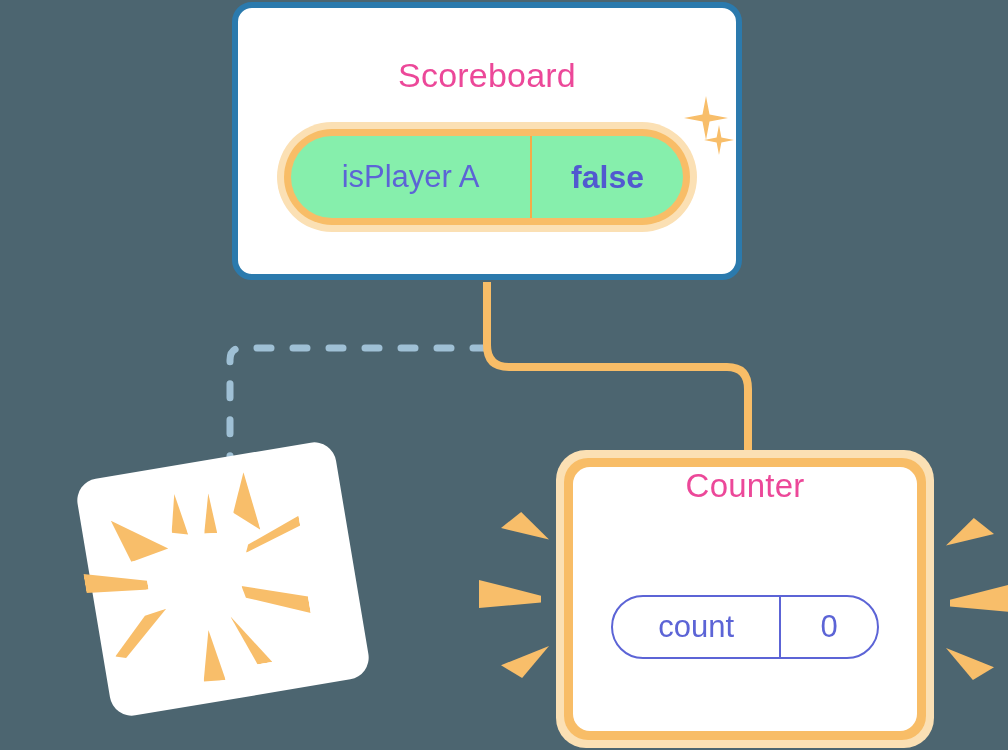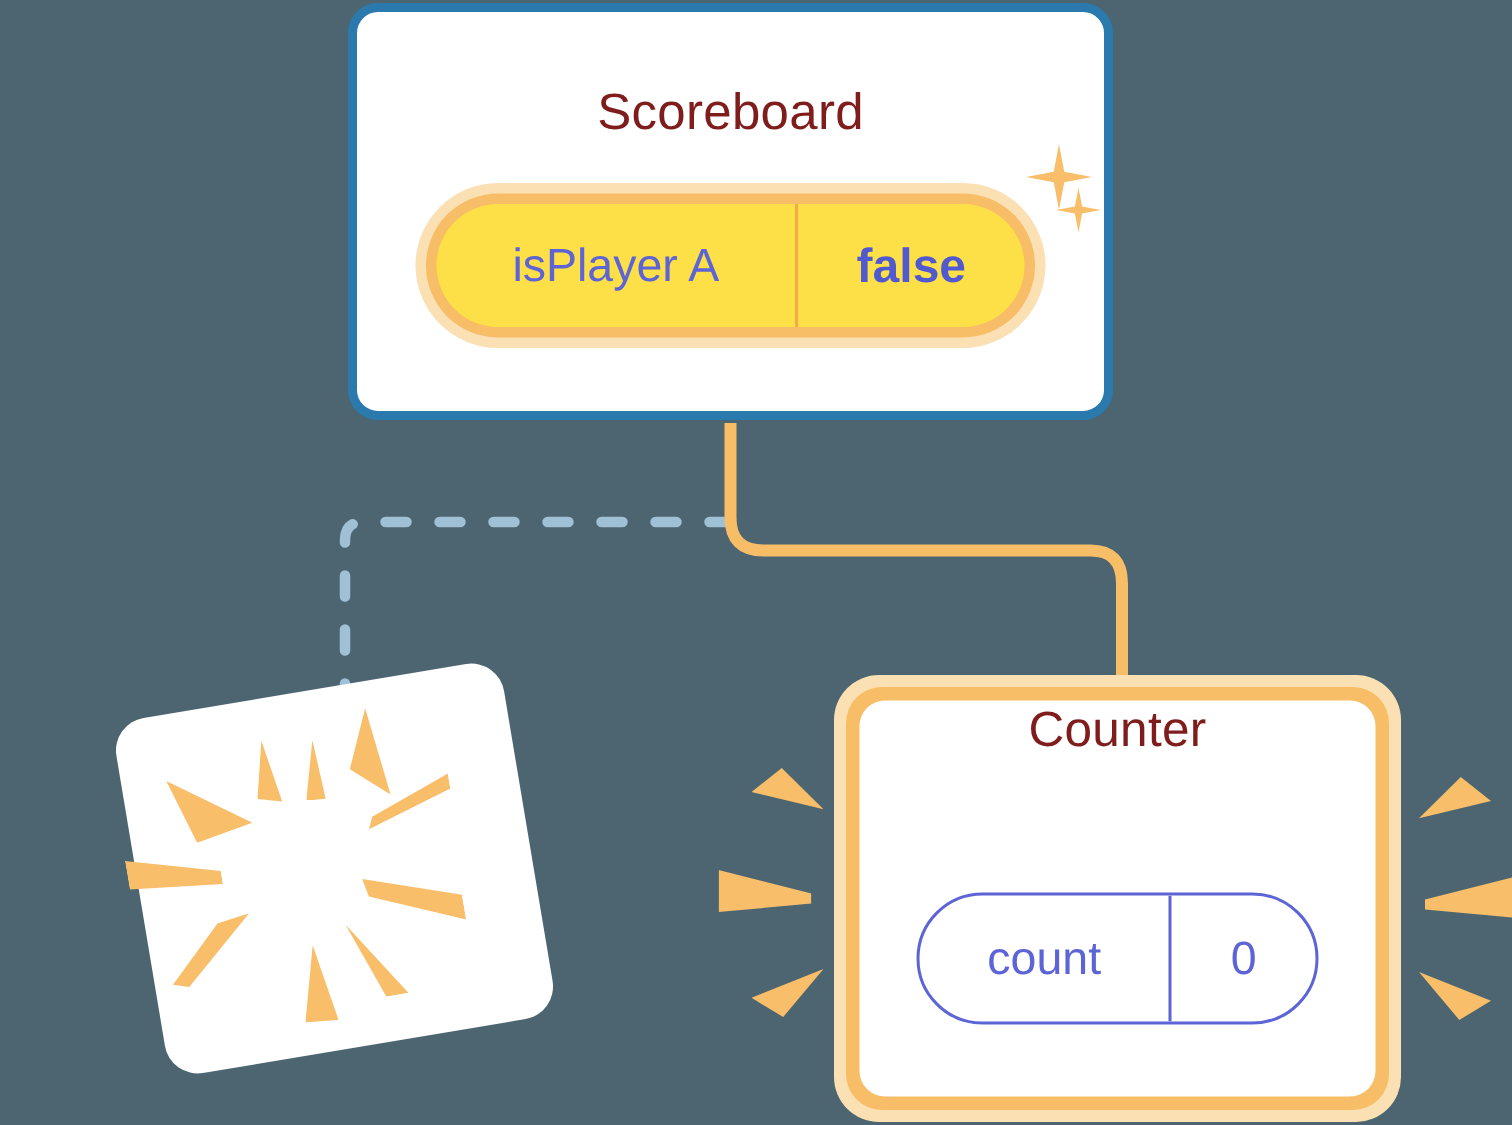"Scoreboard" .card-title-blue { color: #7f1d1d -> #ec4899 }
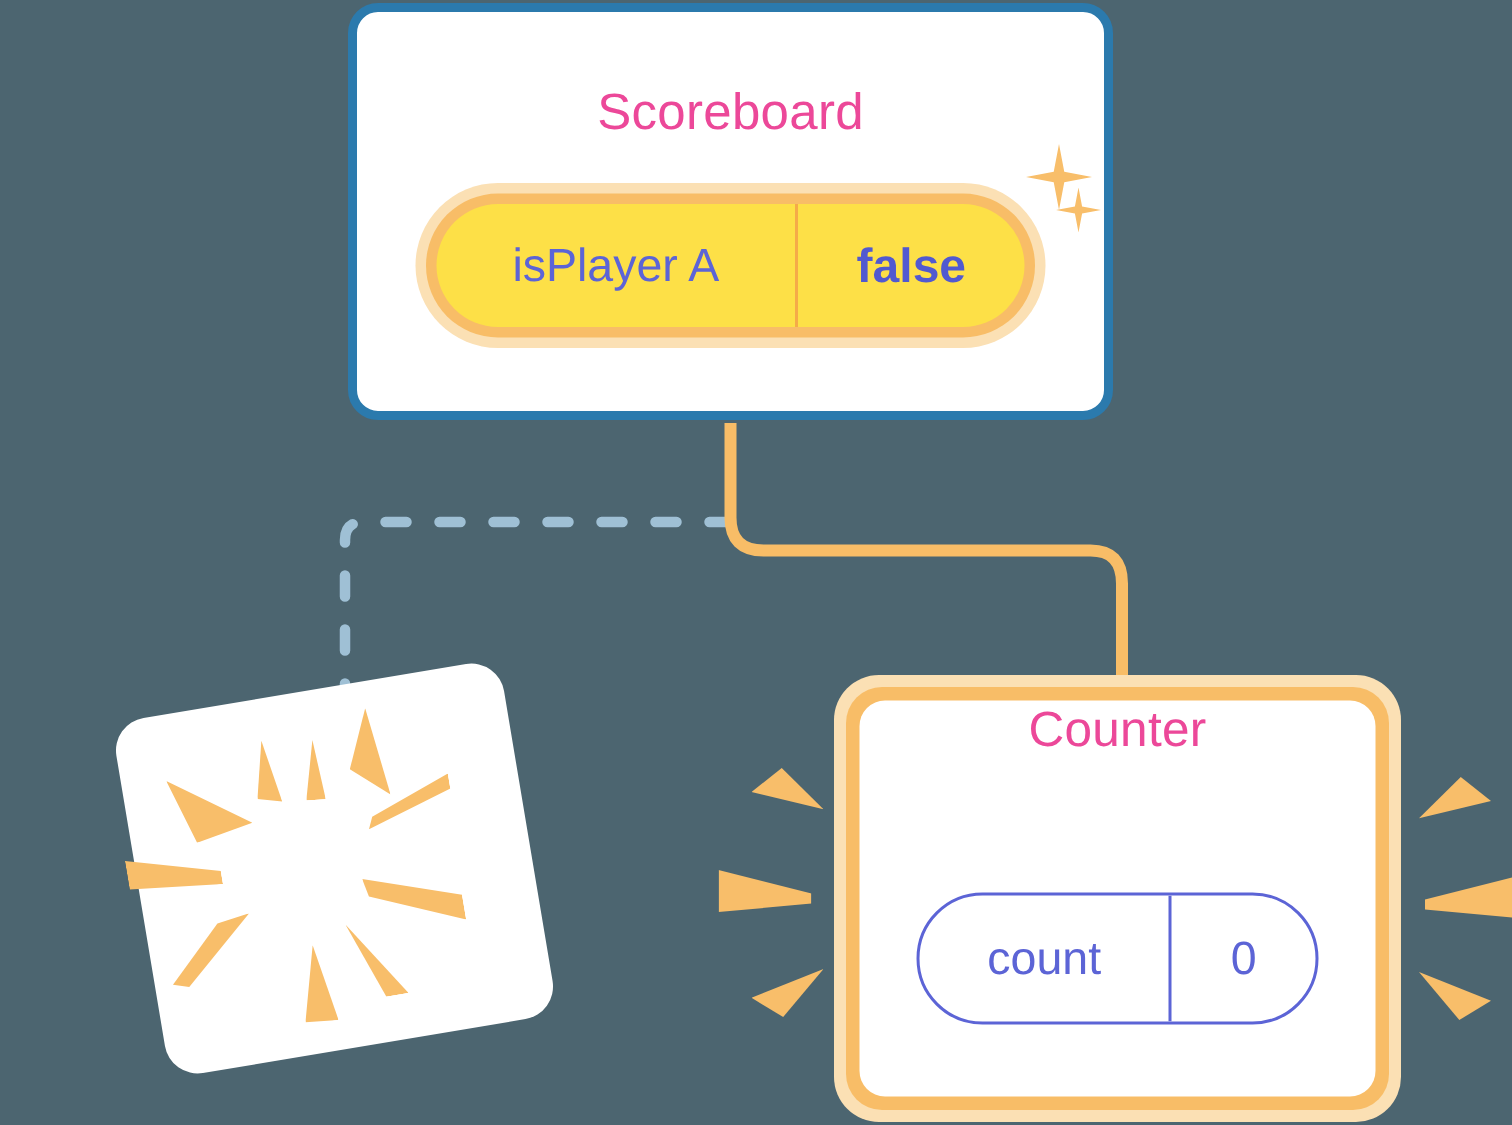"isPlayer A" .pill-face { background: #fde047 -> #86efac }
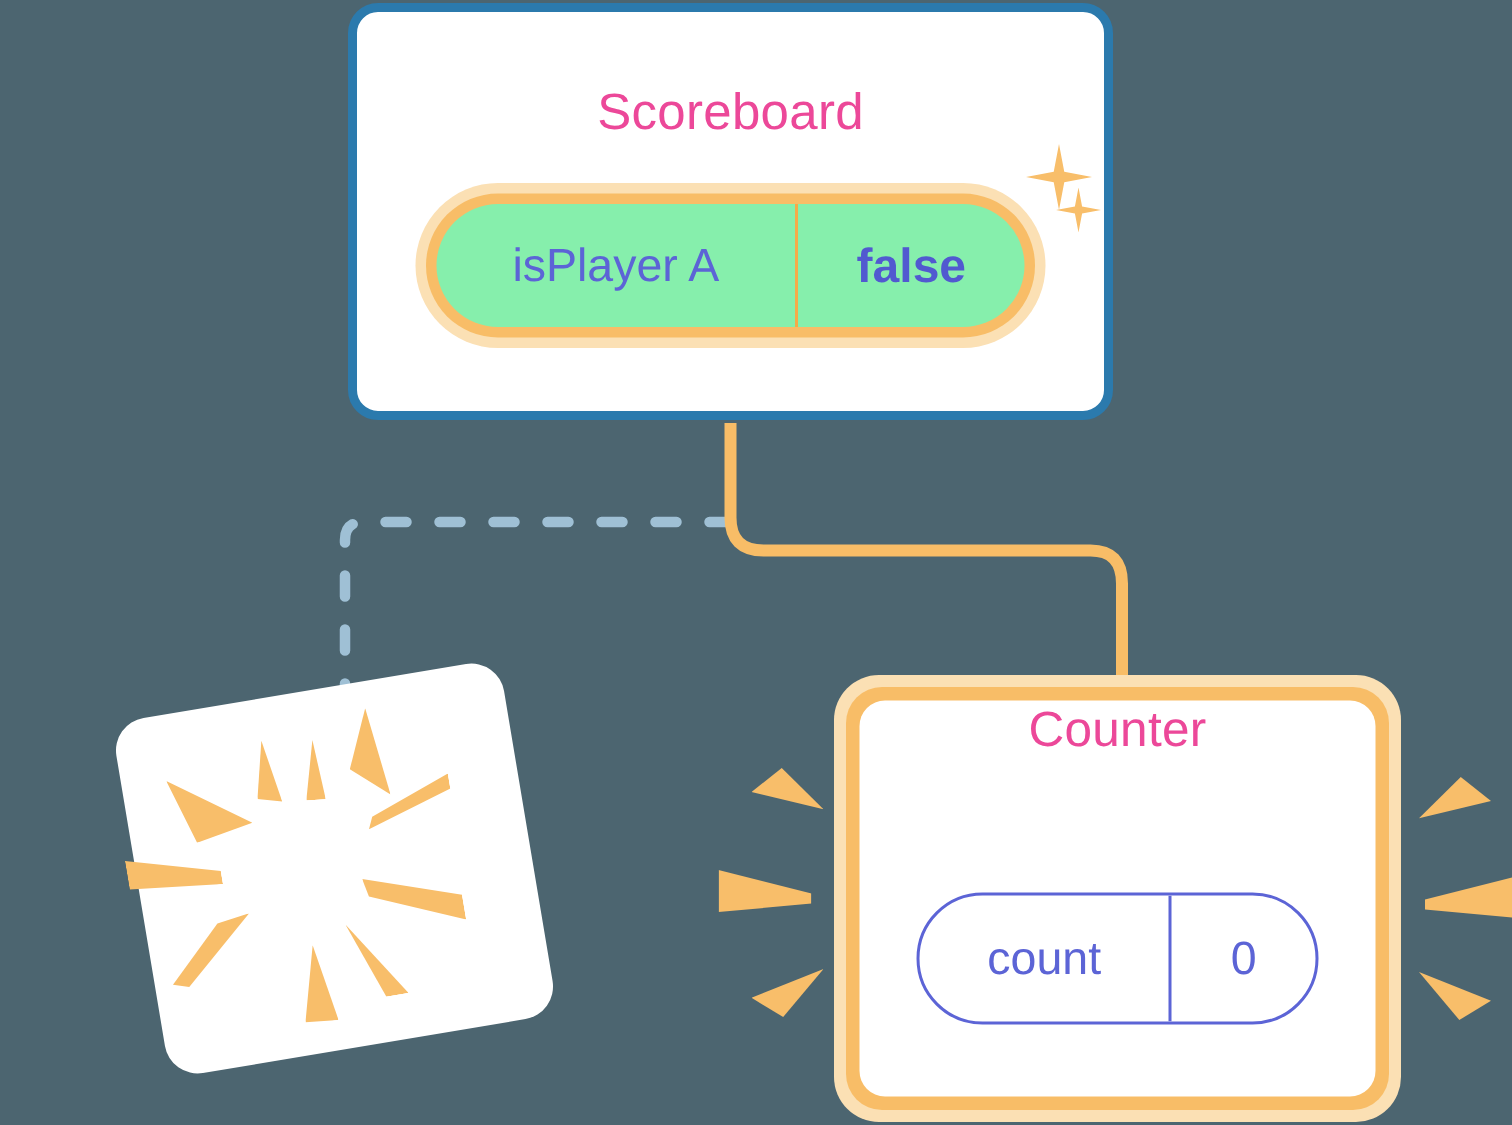"count" .pill-plain { height: 88px -> 64px }
